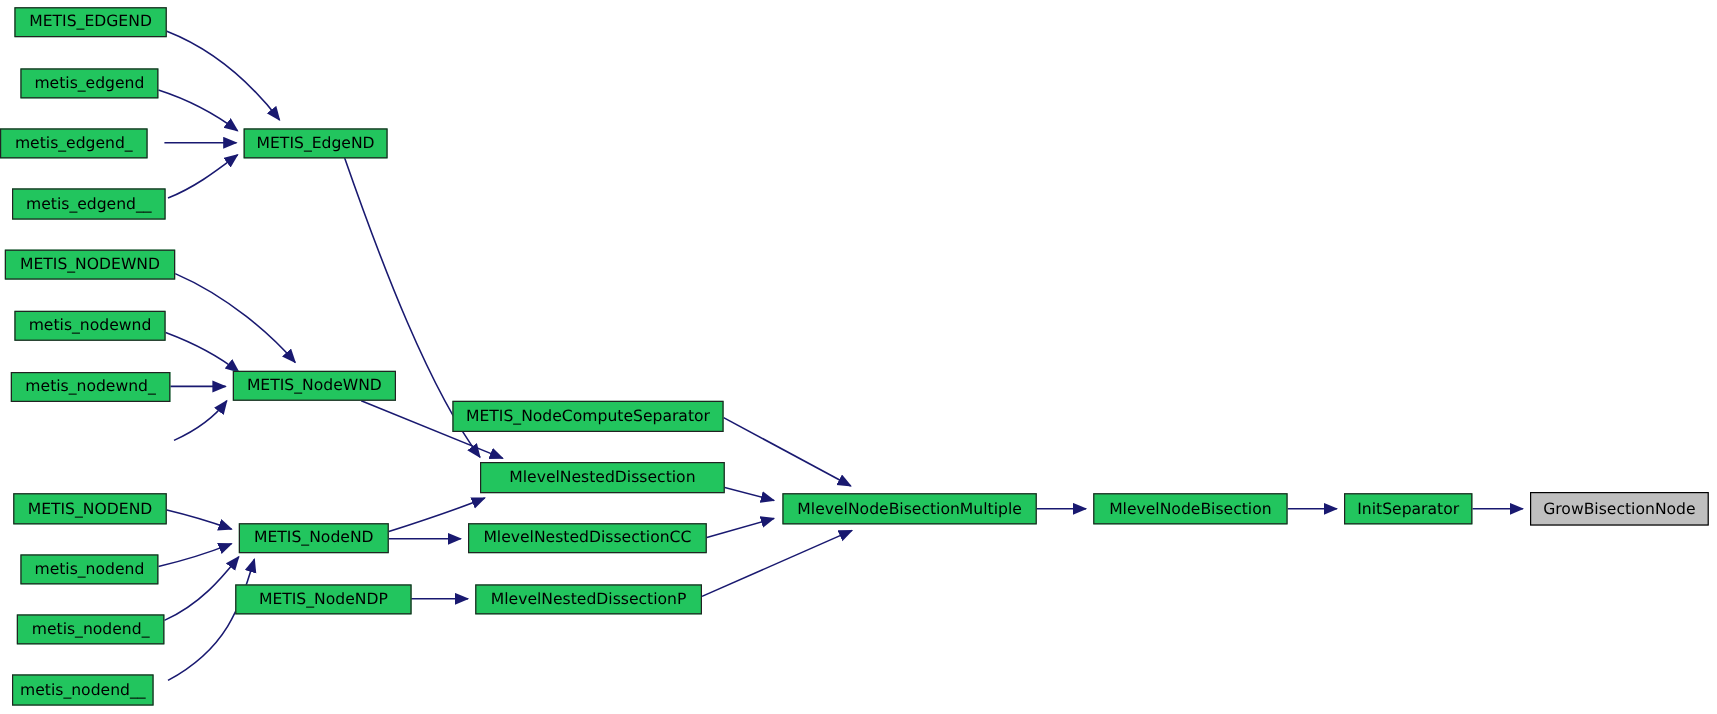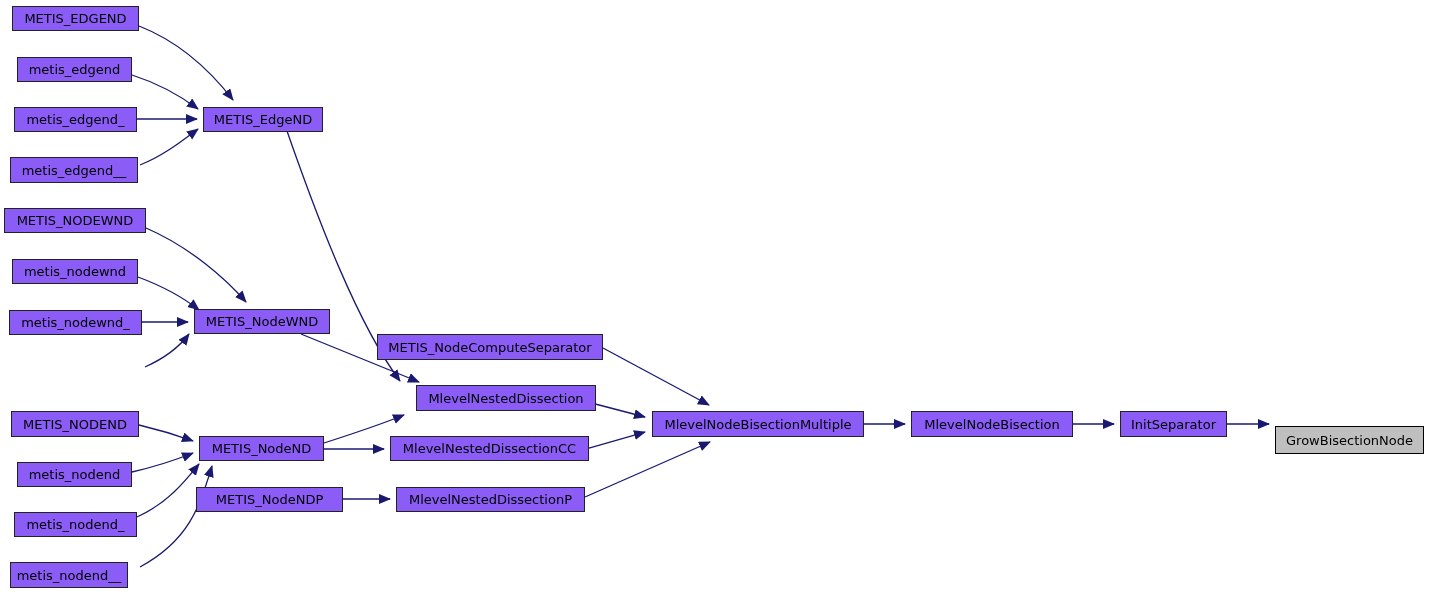"METIS_EDGEND" .node { background: #8b5cf6 -> #22c55e }
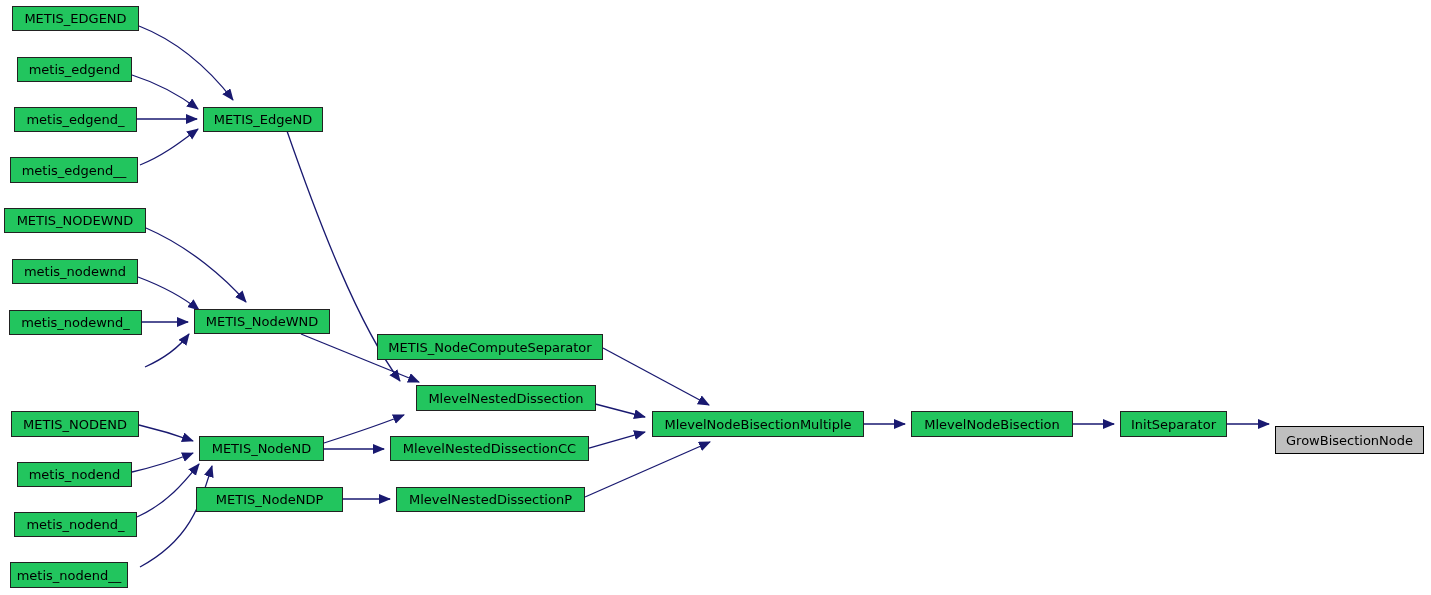"metis_edgend_" div.node { left: 14px -> 0 }
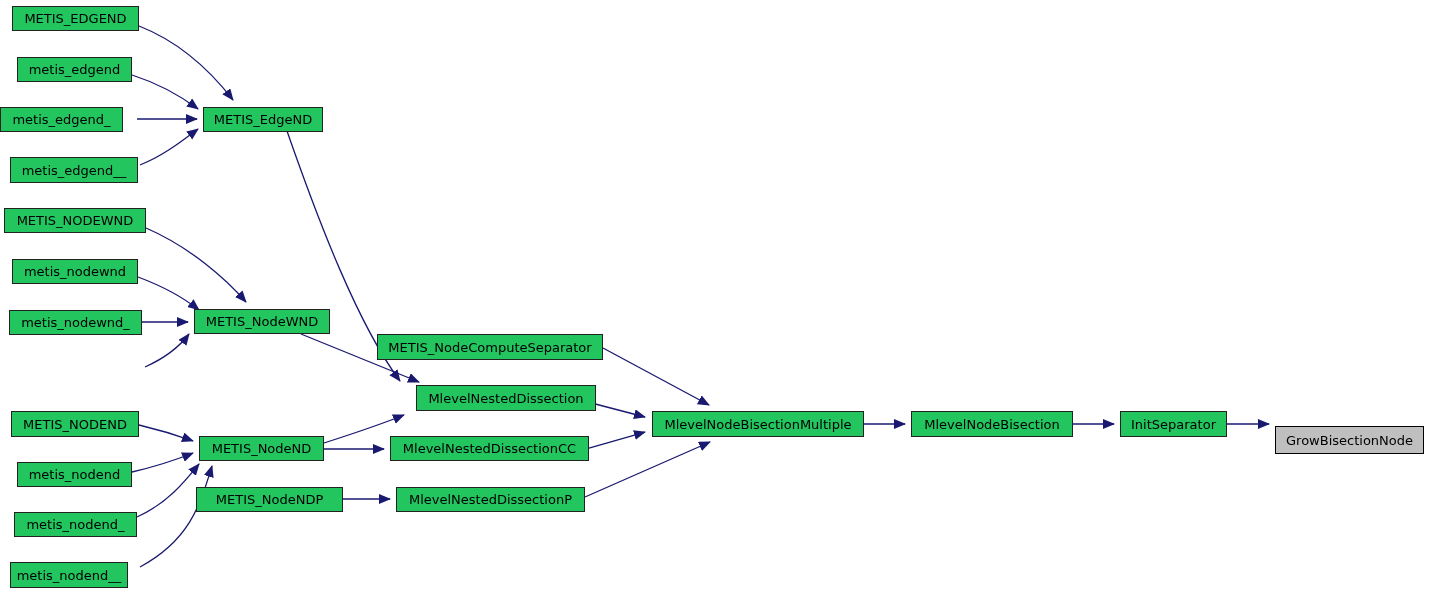"MlevelNestedDissection" div.node { left: 416px -> 400px; width: 180px -> 204px }
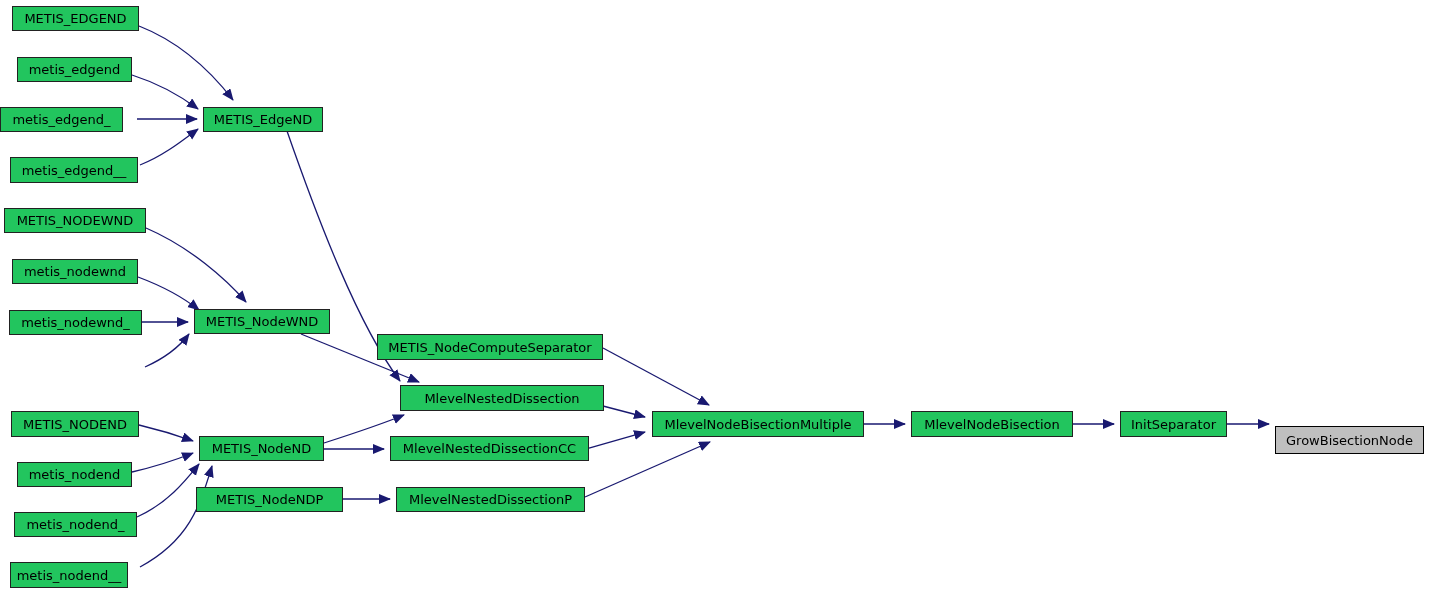"GrowBisectionNode" .node.highlight { margin-top: 16px -> none }
